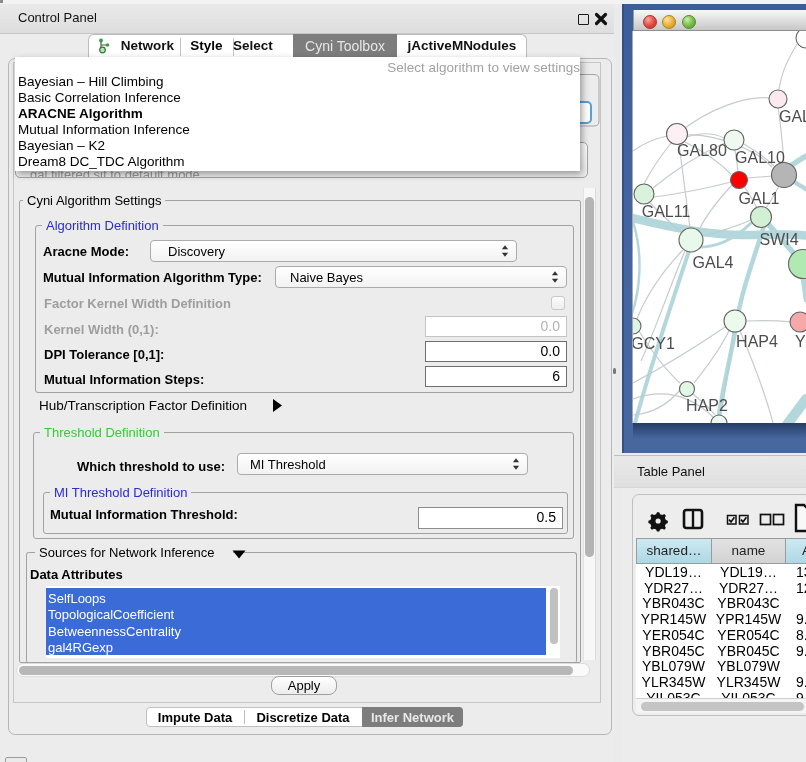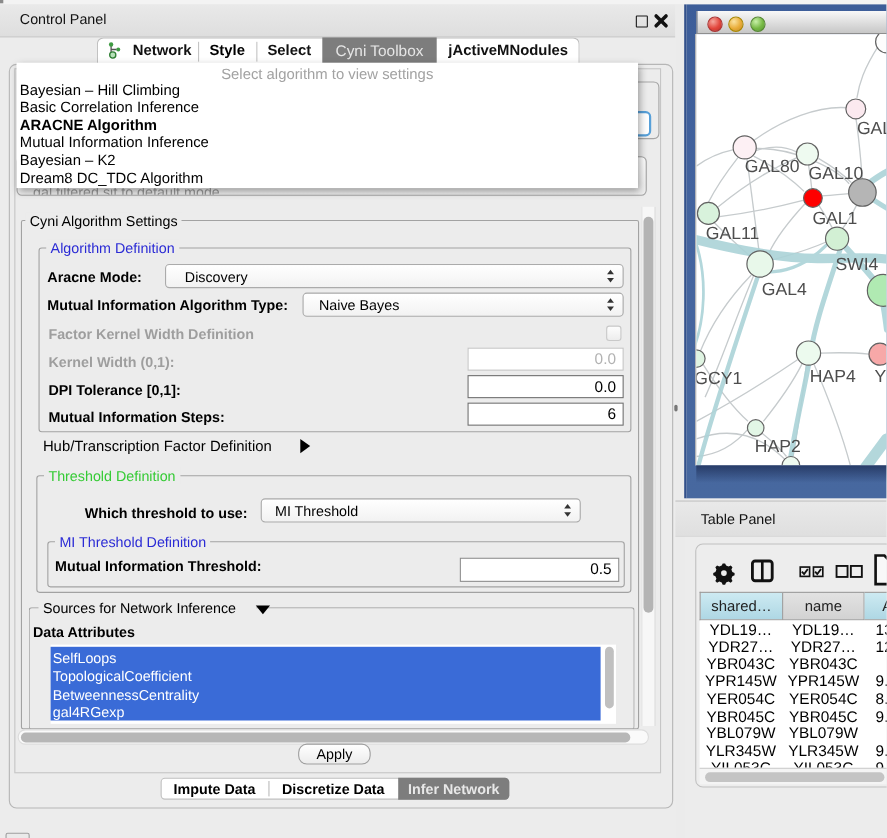"Select" div.ab { text-align: center -> left }
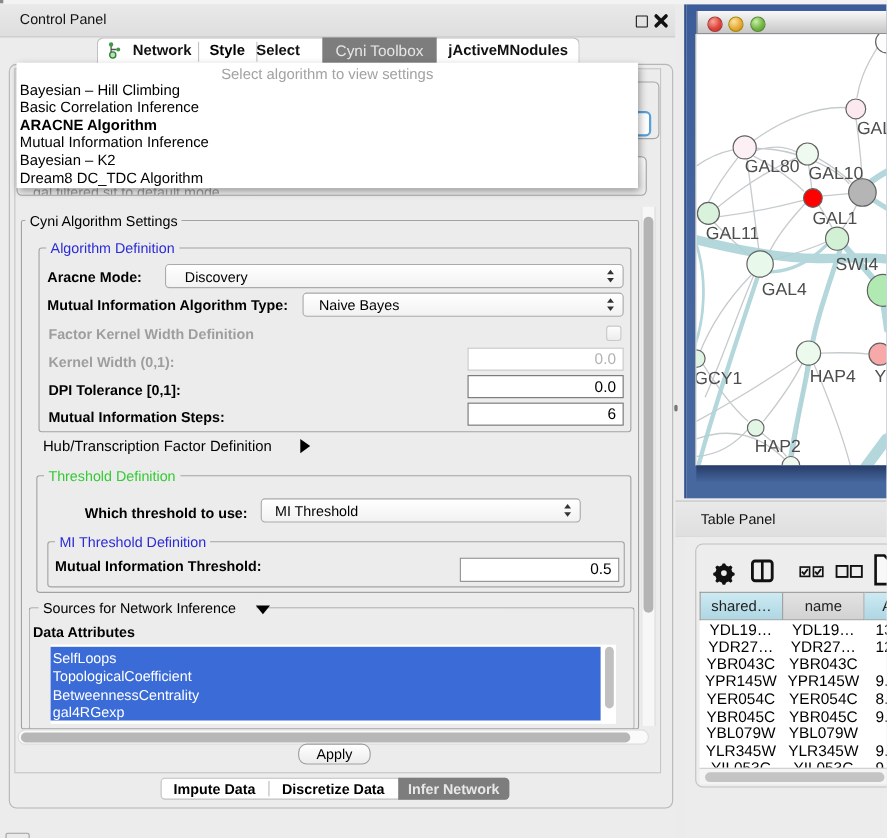"Select algorithm to view settings" div.ab { text-align: center -> right }
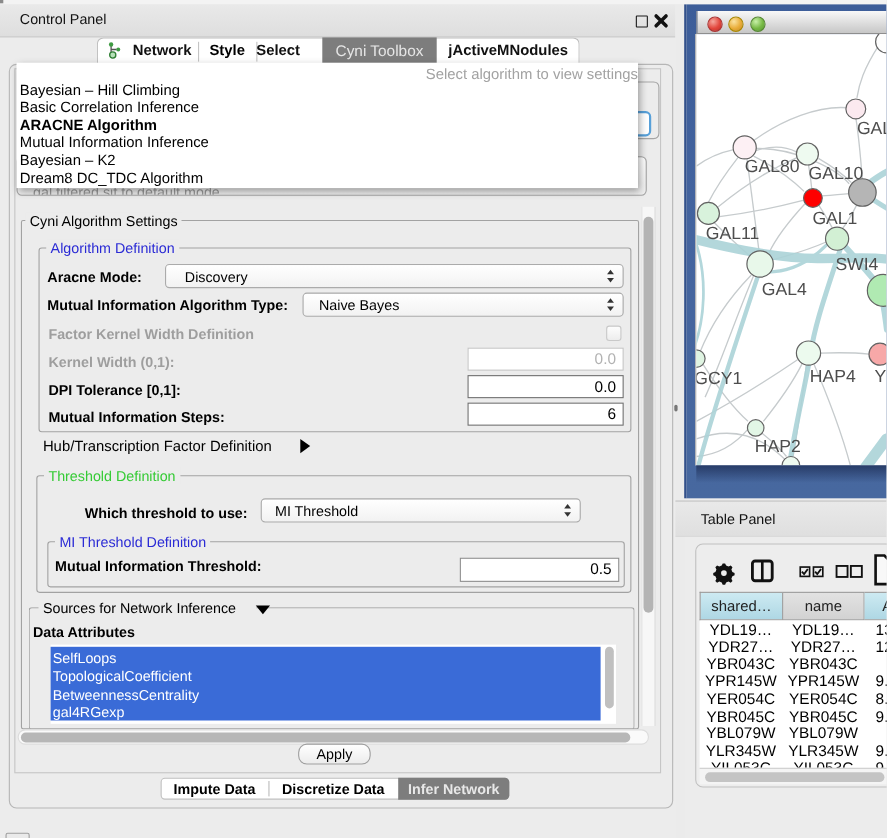"Discovery" div.combo { width: 417px -> 367px }
